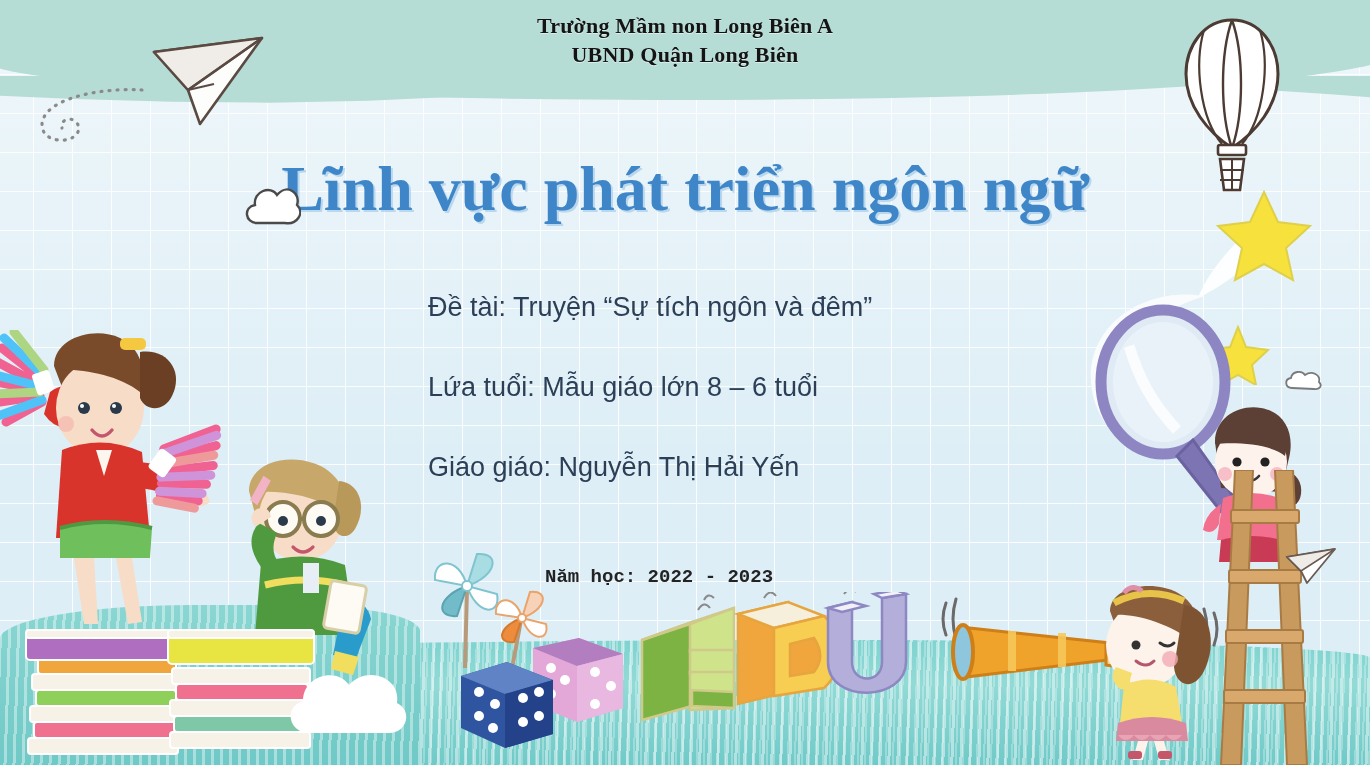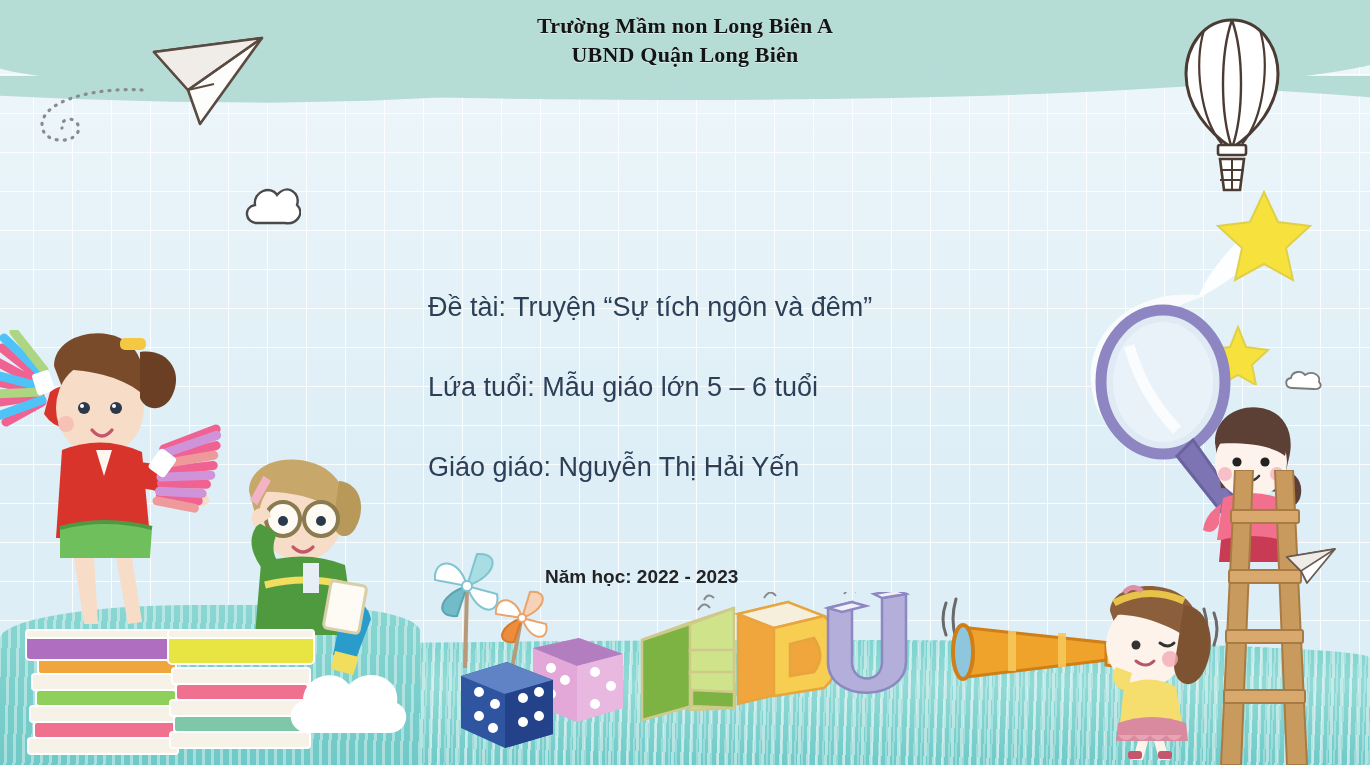"Lĩnh vực phát triển ngôn" div.main-title { html: none -> <div>Lĩnh vực phát triển ngôn ngữ</div> }
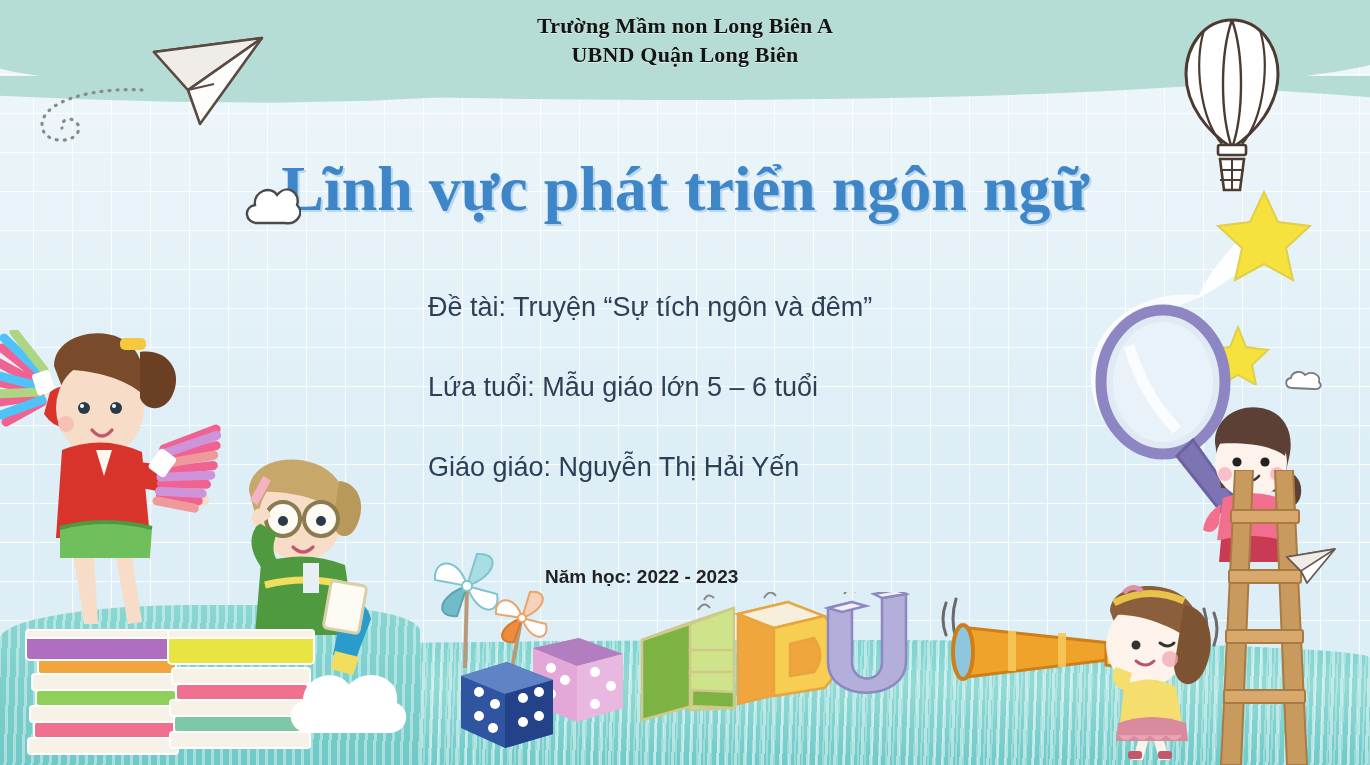"Lứa tuổi: Mẫu giáo lớn" div.info-line { text: 5 -> 8 }
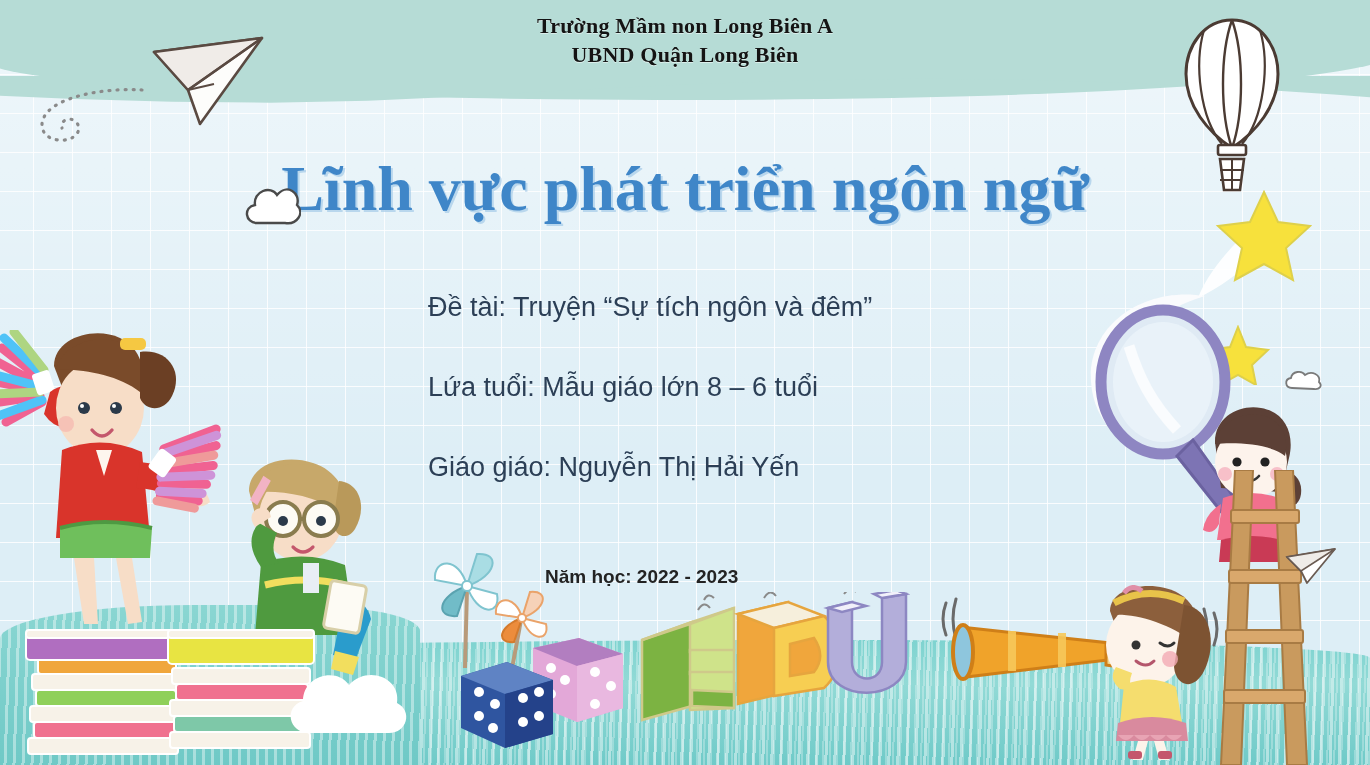"Năm học: 2022 - 2023" .school-year { font-family: Liberation Sans, sans-serif -> Liberation Mono, monospace }
